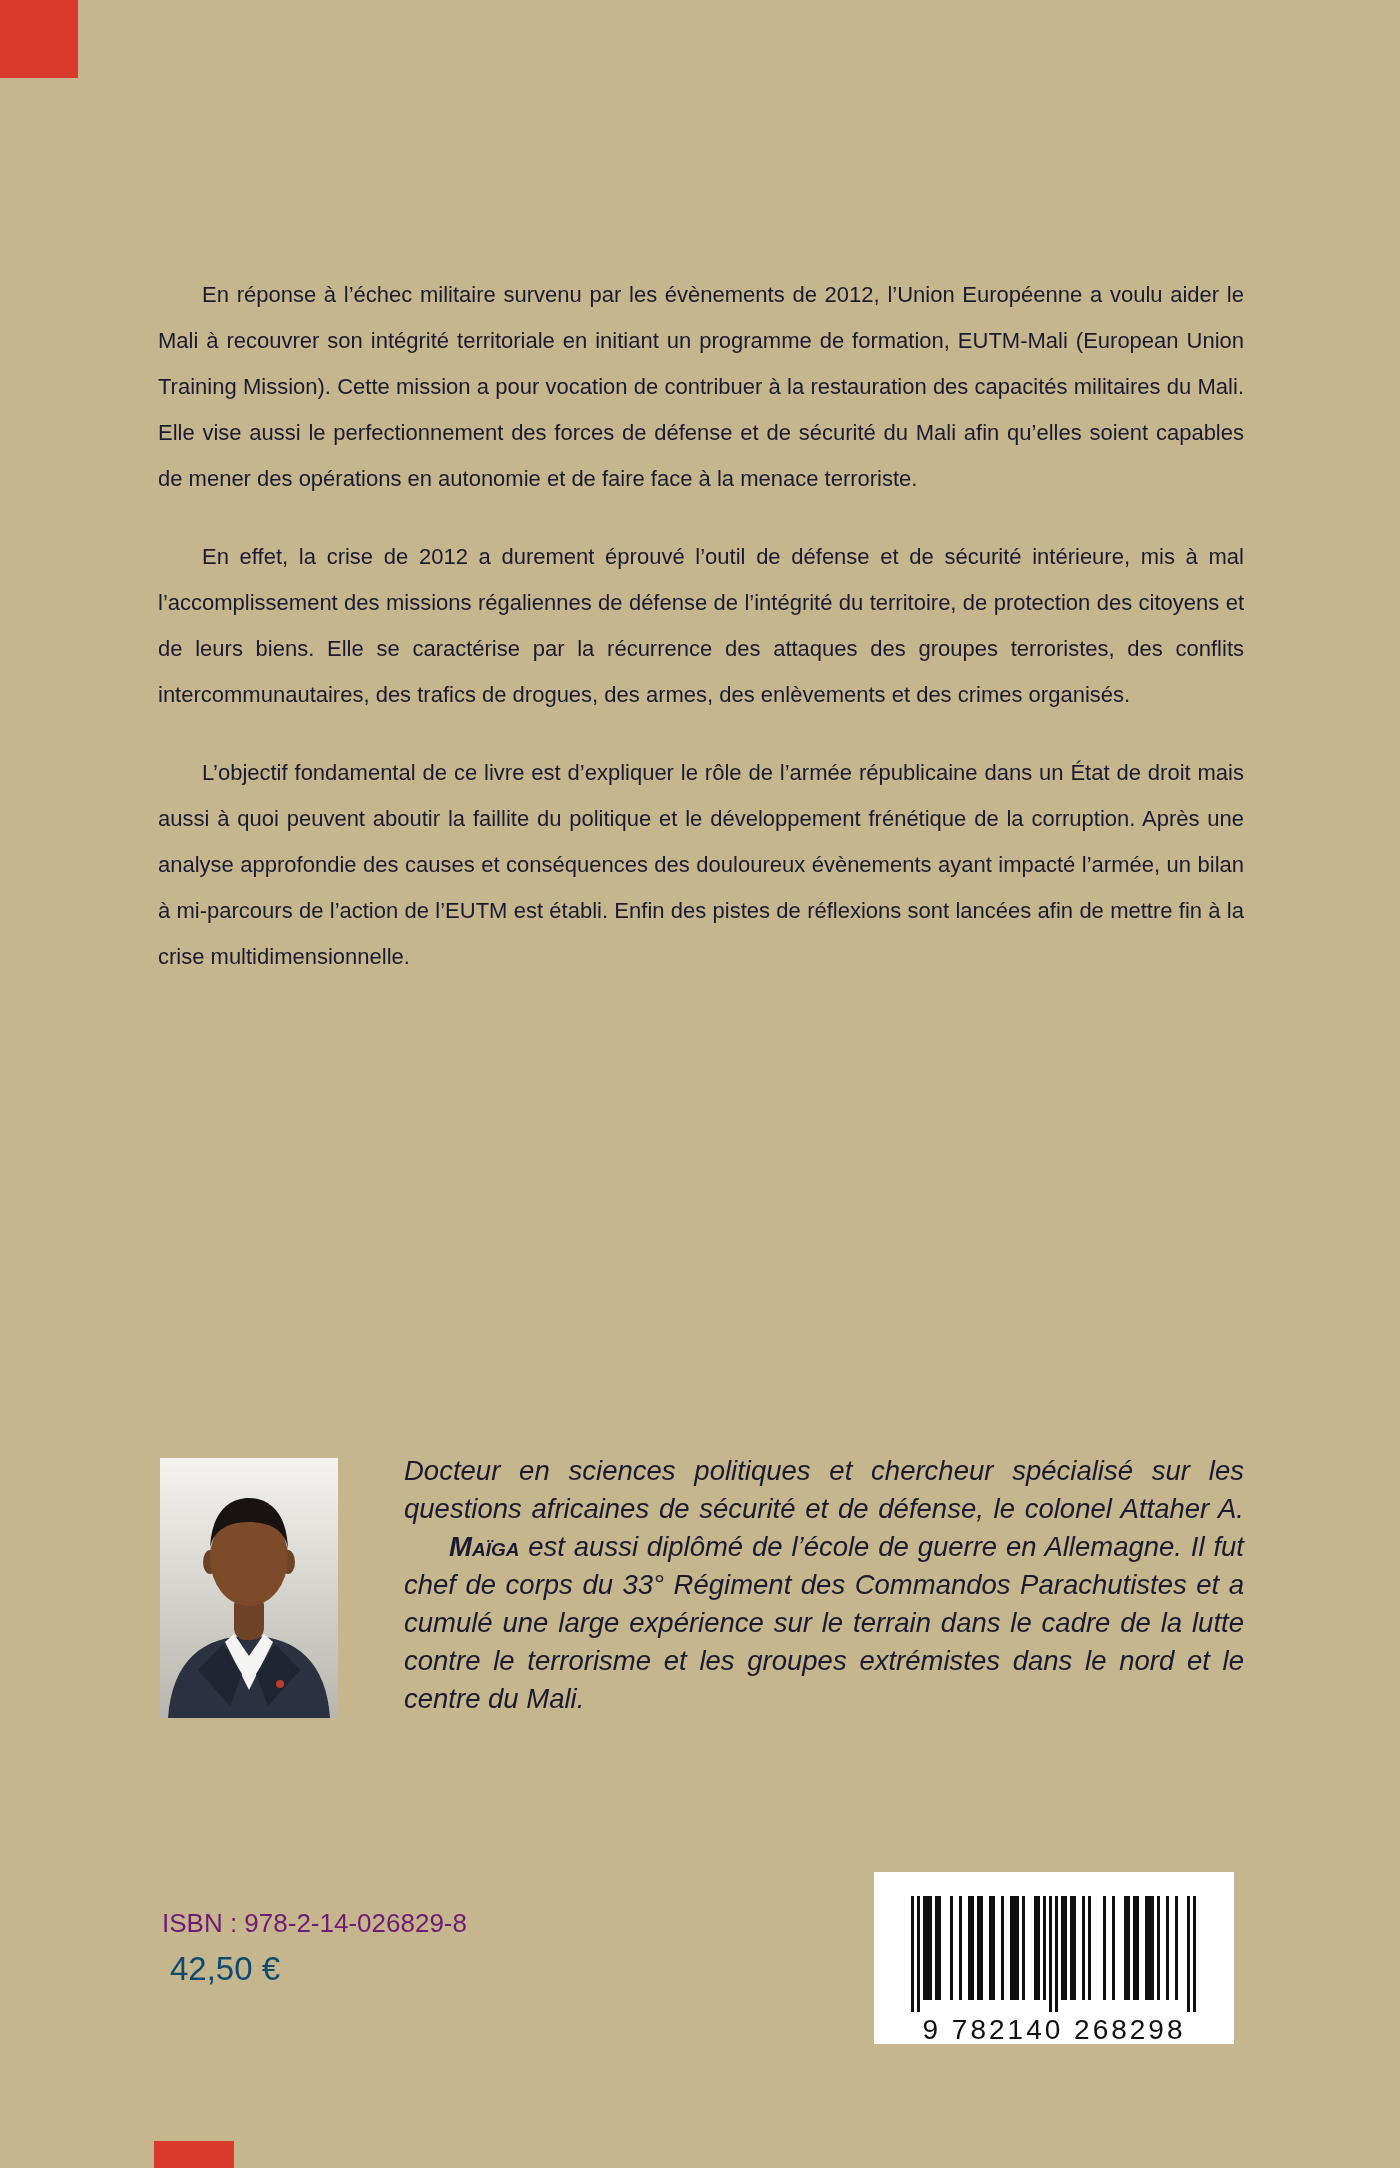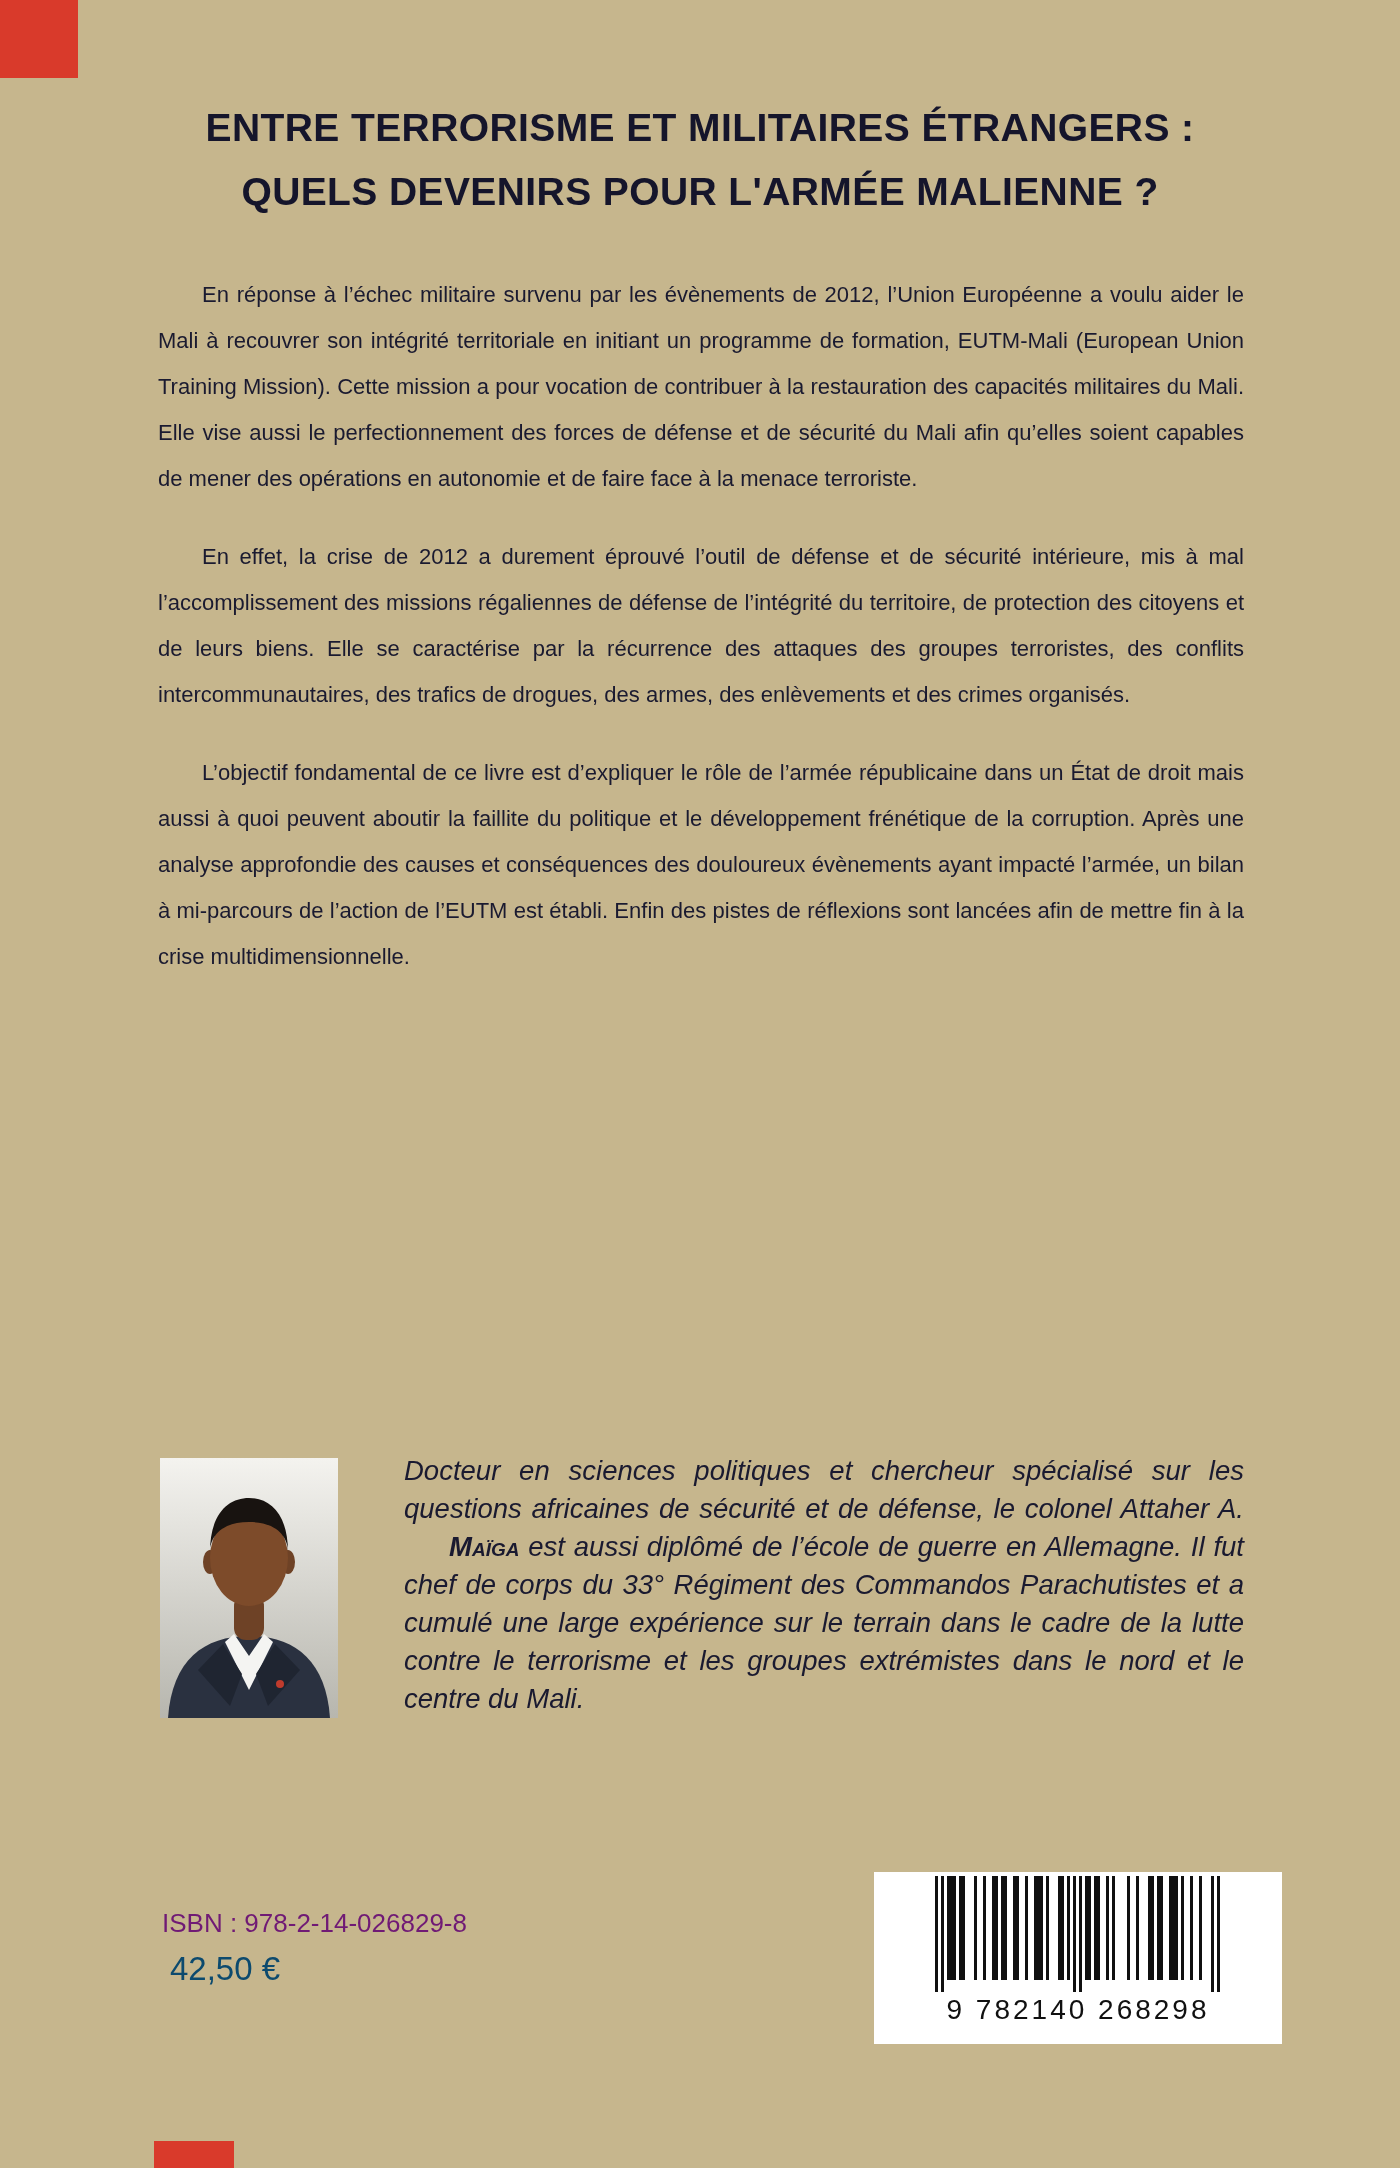"ENTRE TERRORISME ET MILITAIRES ÉTRANGERS" header.title { html: <header> <div>ENTRE TERRORISME ET MILITAIRES ÉTRANGERS :</div> <div>QUELS DEVENIRS POUR L'ARMÉE MALIENNE ?</div> </header> -> none }
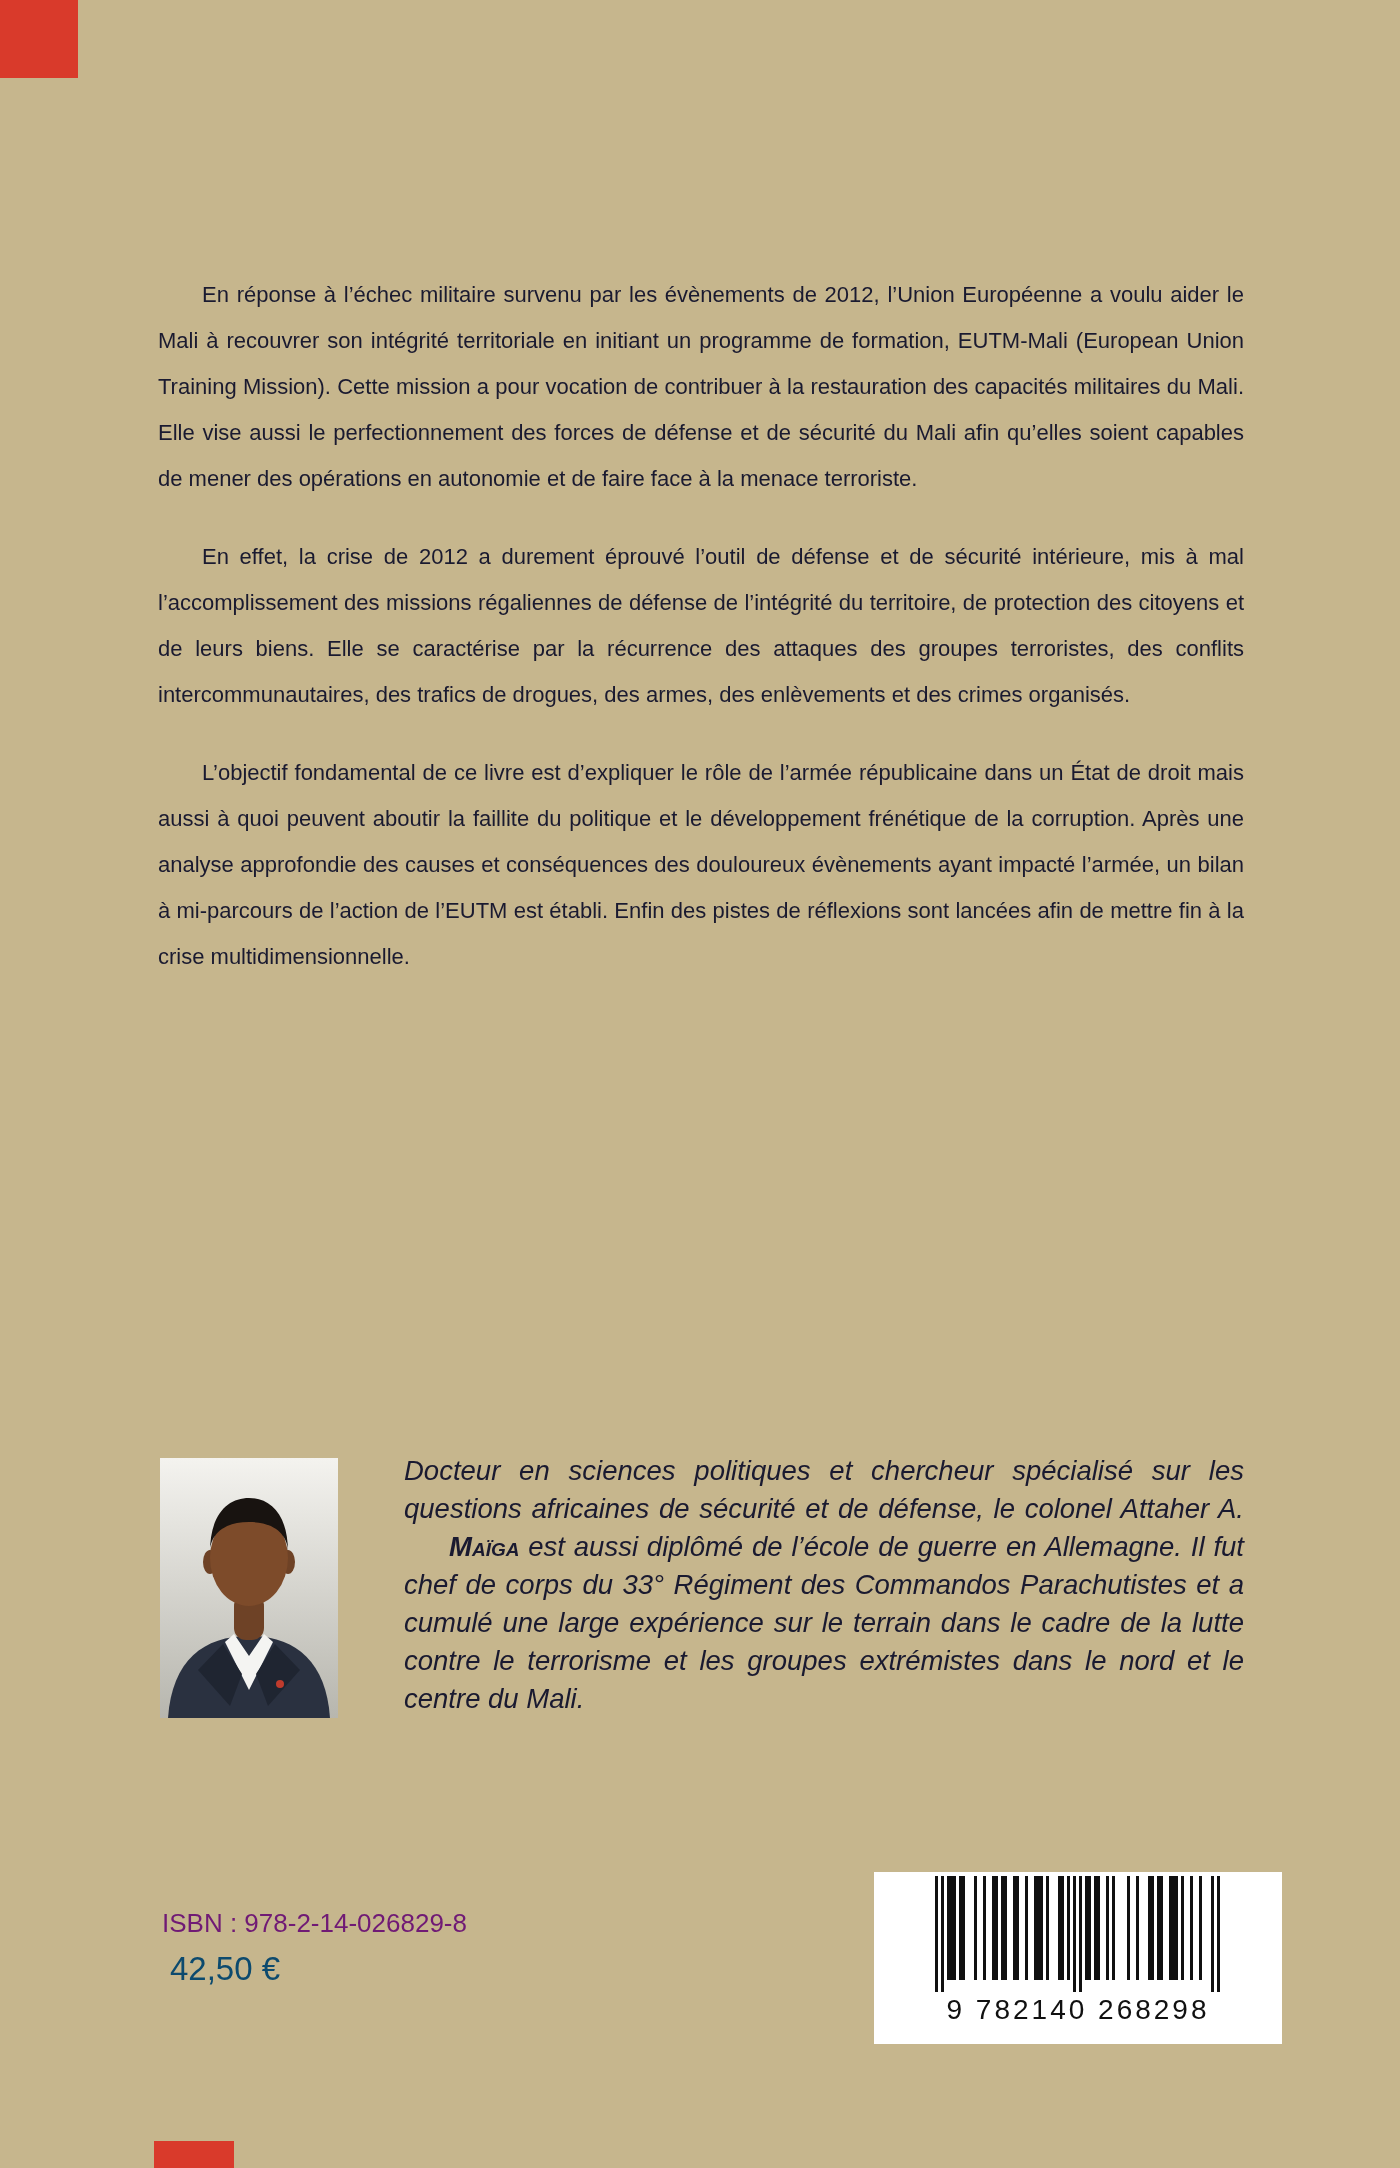"9 782140 268298" .barcode { align-items: flex-start -> flex-end; width: 408px -> 360px }
